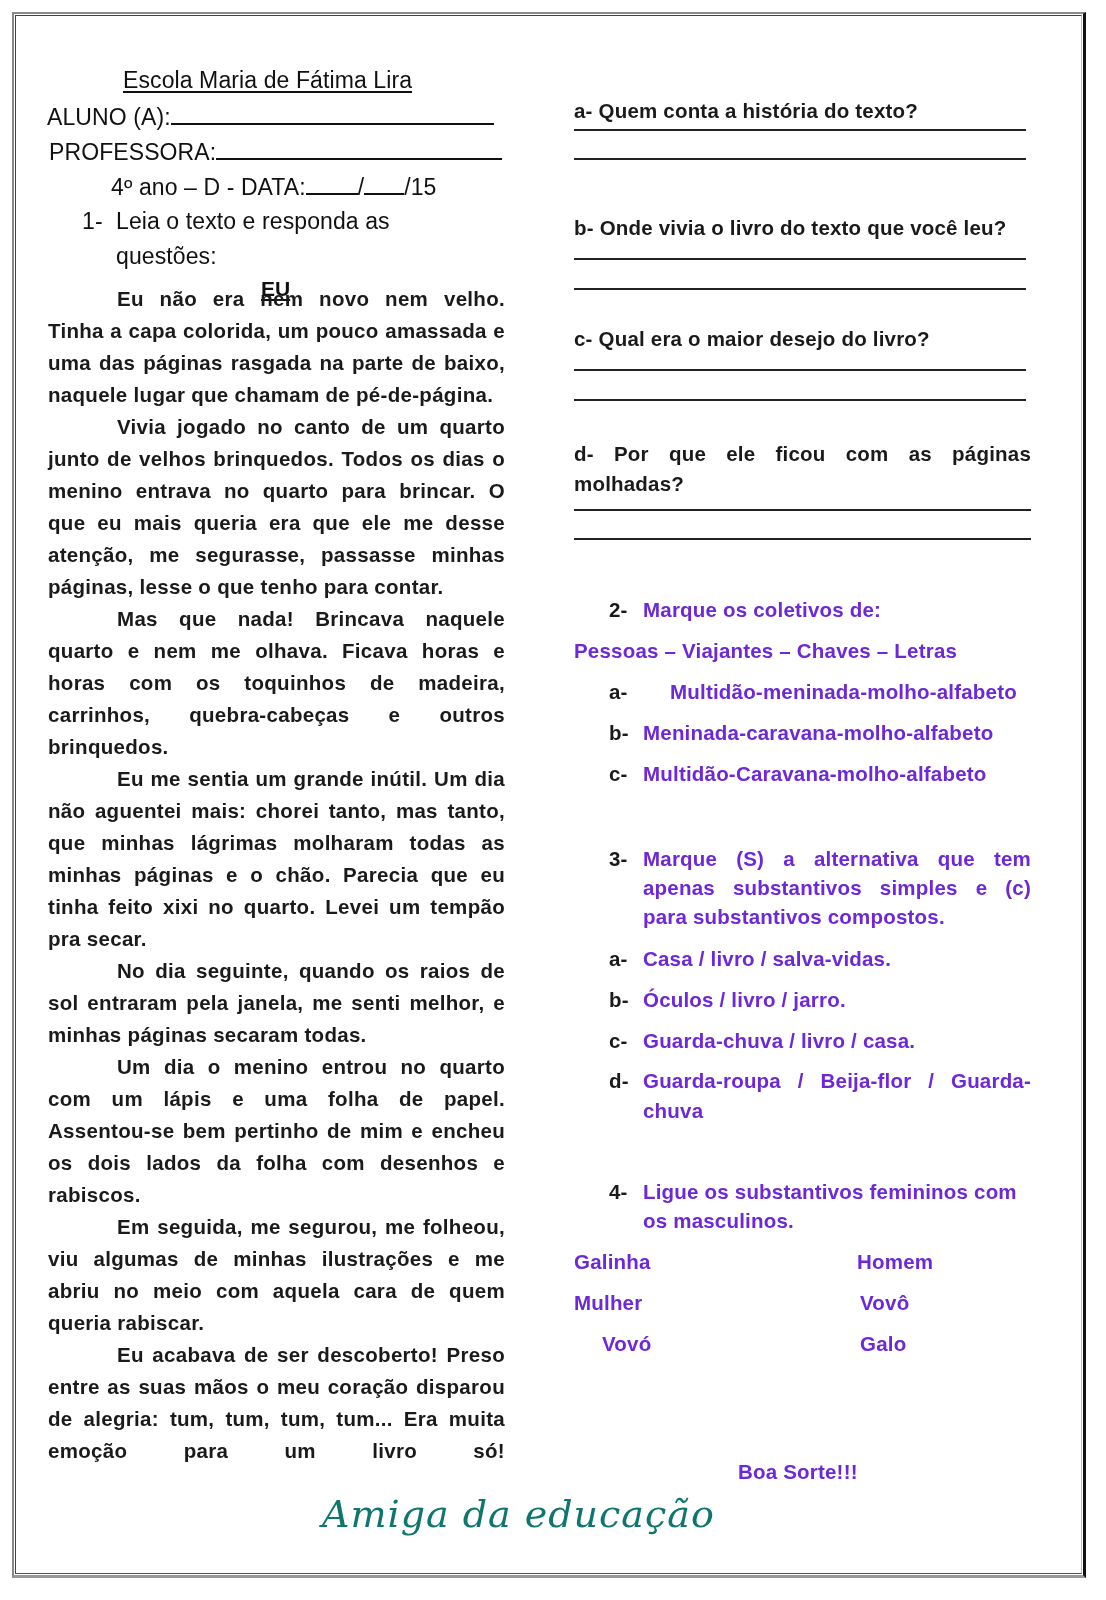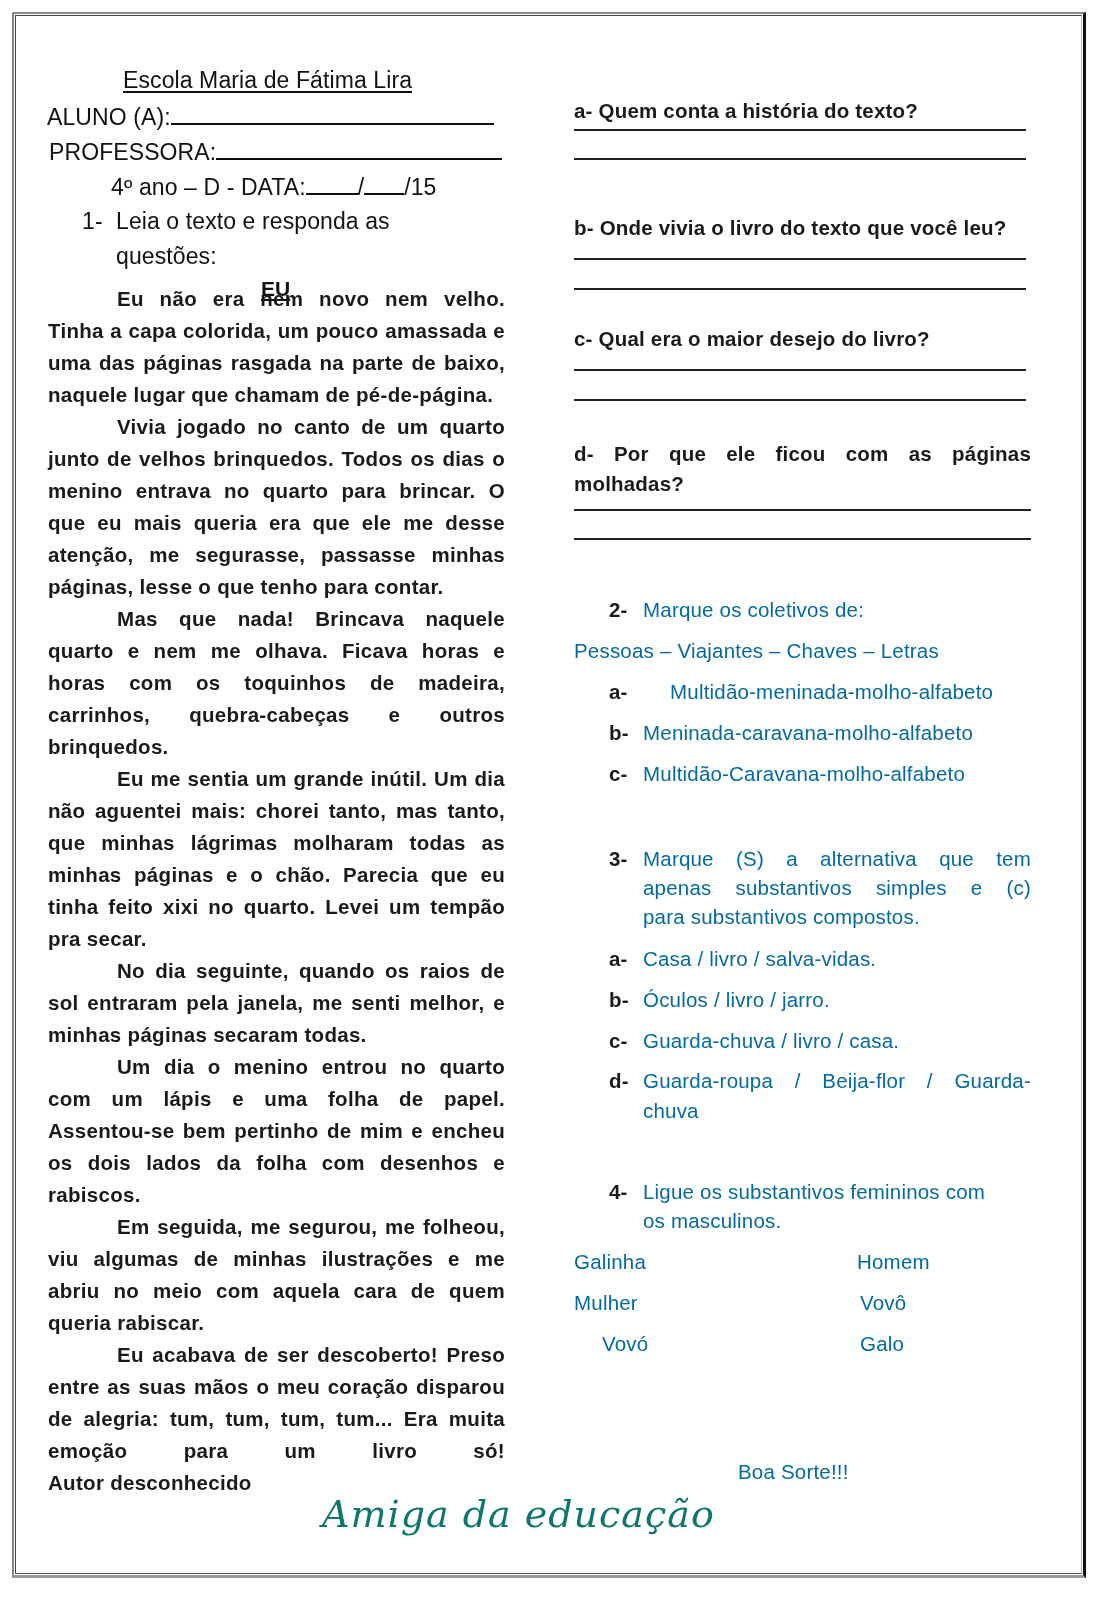"Marque os coletivos de:" .opt { color: #0369a1 -> #6d28d9; font-weight: normal -> bold }
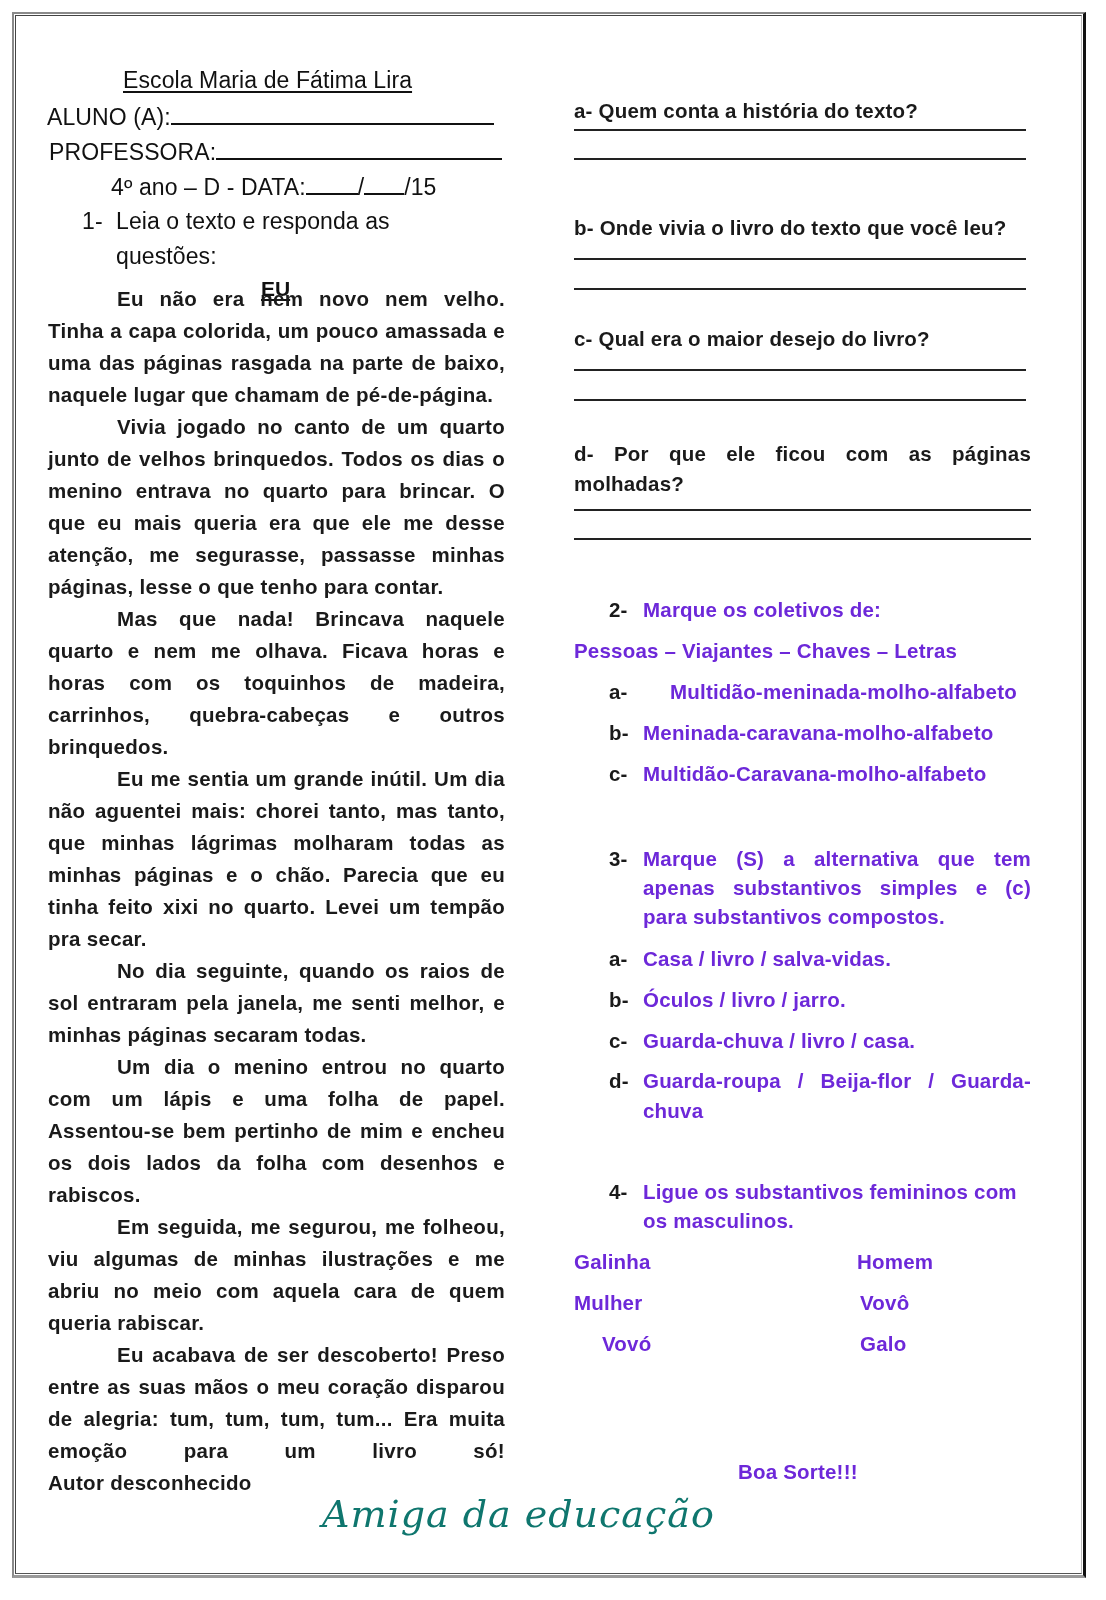"Autor desconhecido" div { html: <div>Autor desconhecido</div> -> none }
